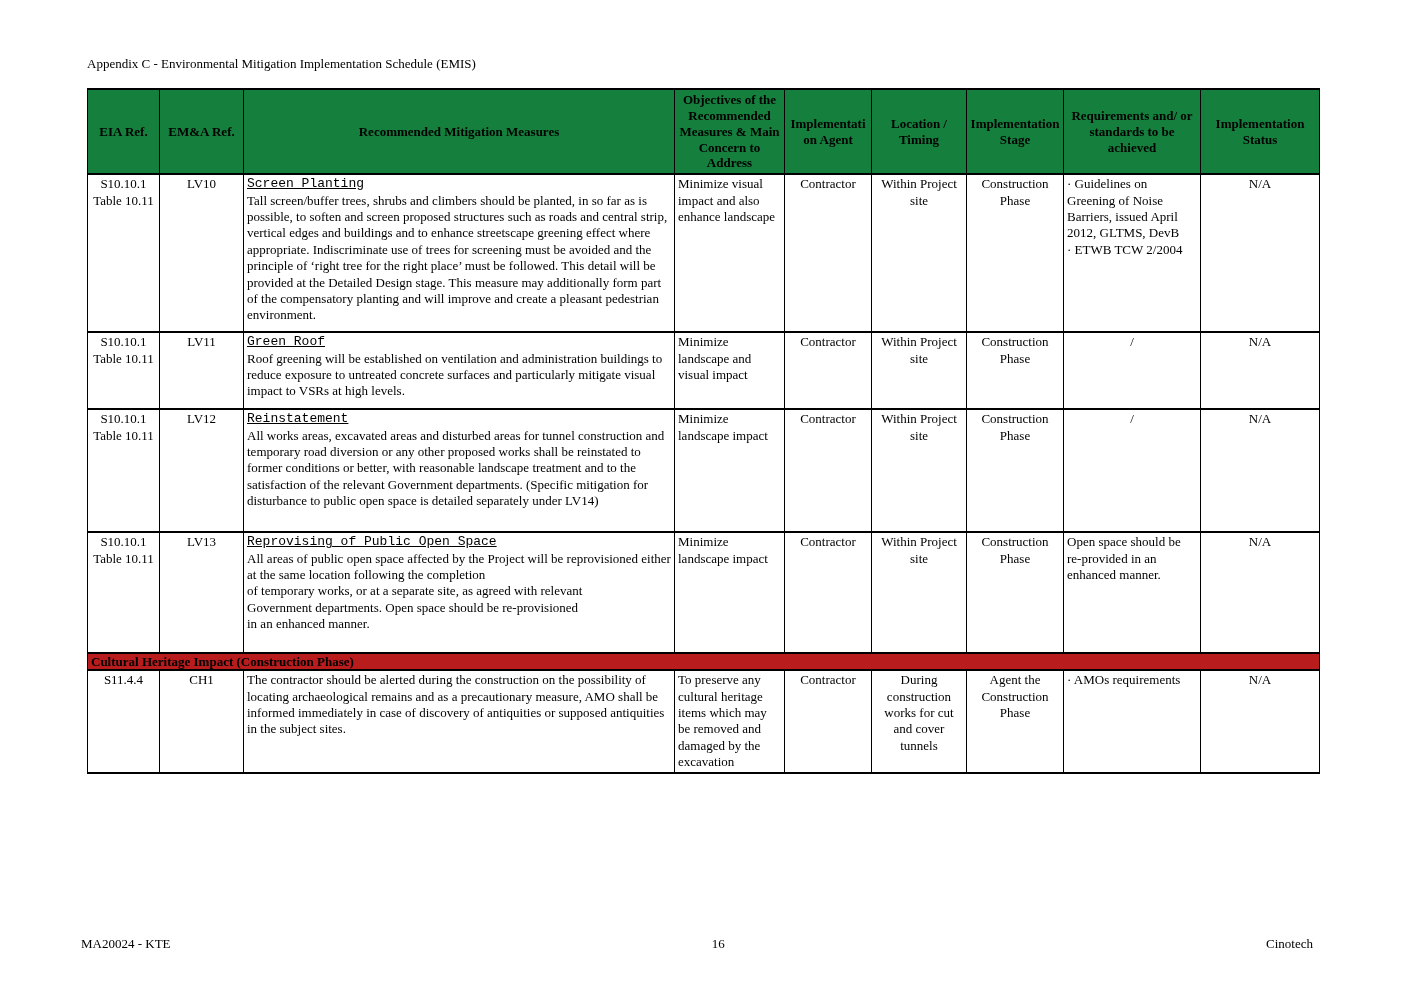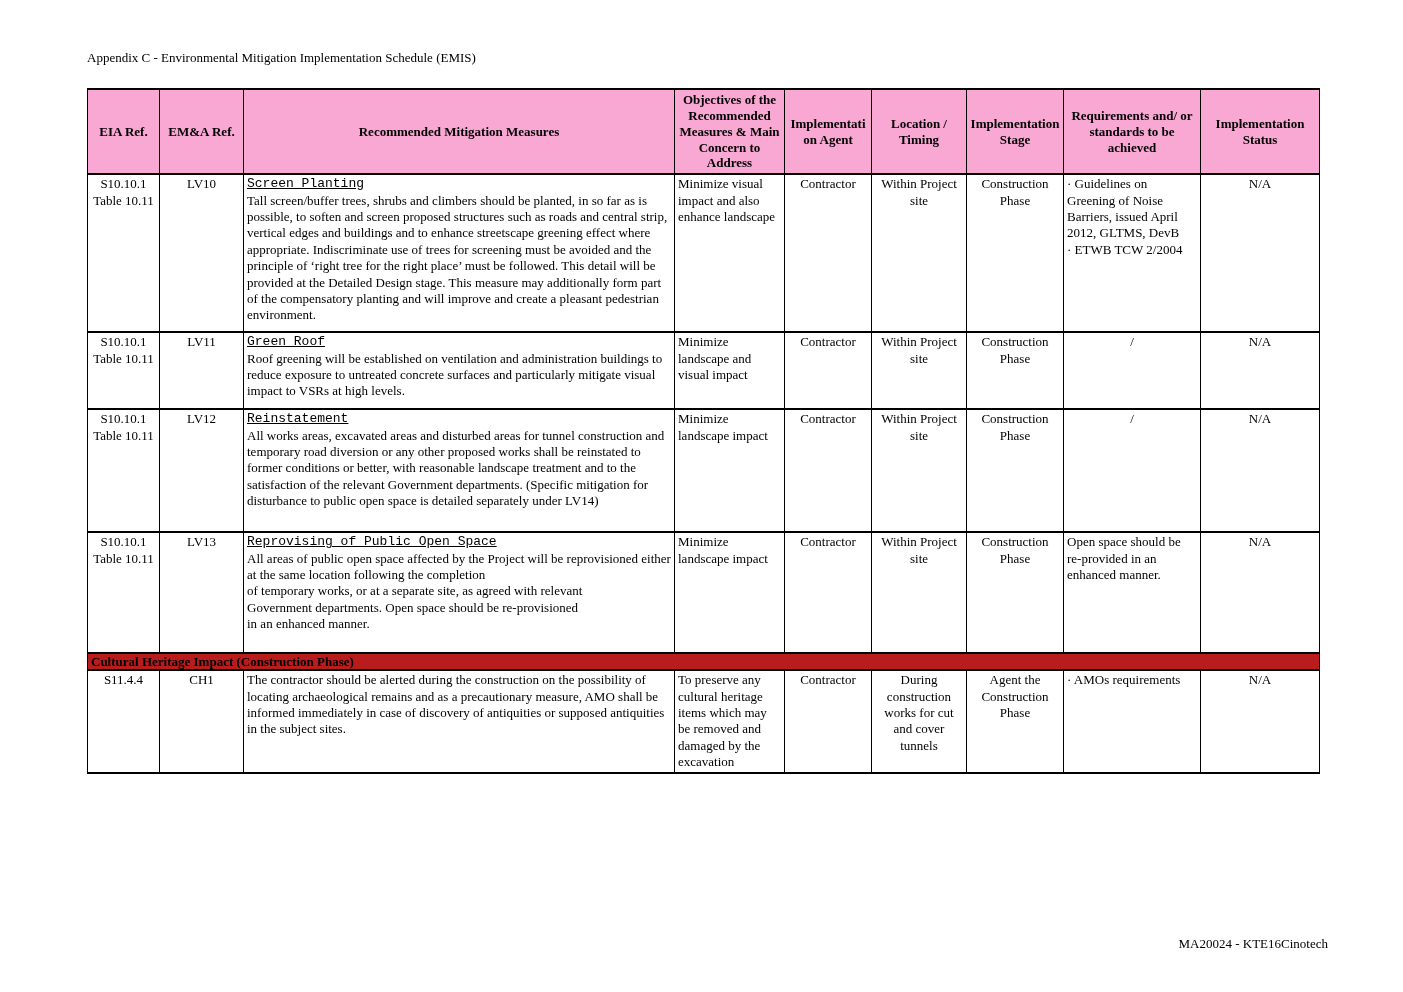"Appendix C - Environmental Mitigation" .doc-header { top: 50px -> 56px }
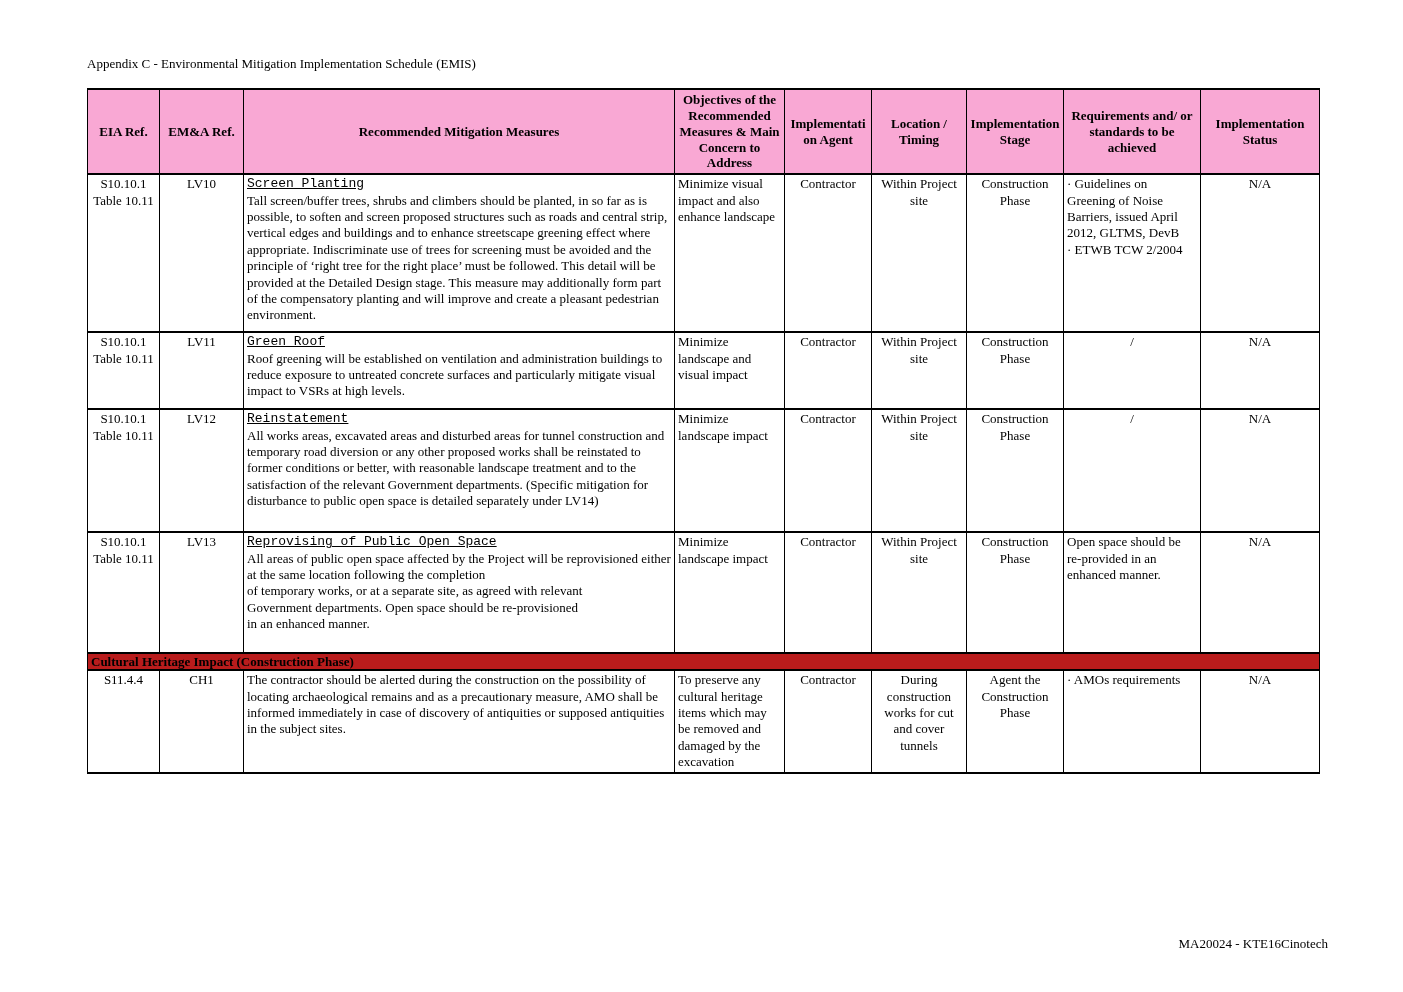"Objectives of the" .emis-table thead th { background: #f9a8d4 -> #15803d }
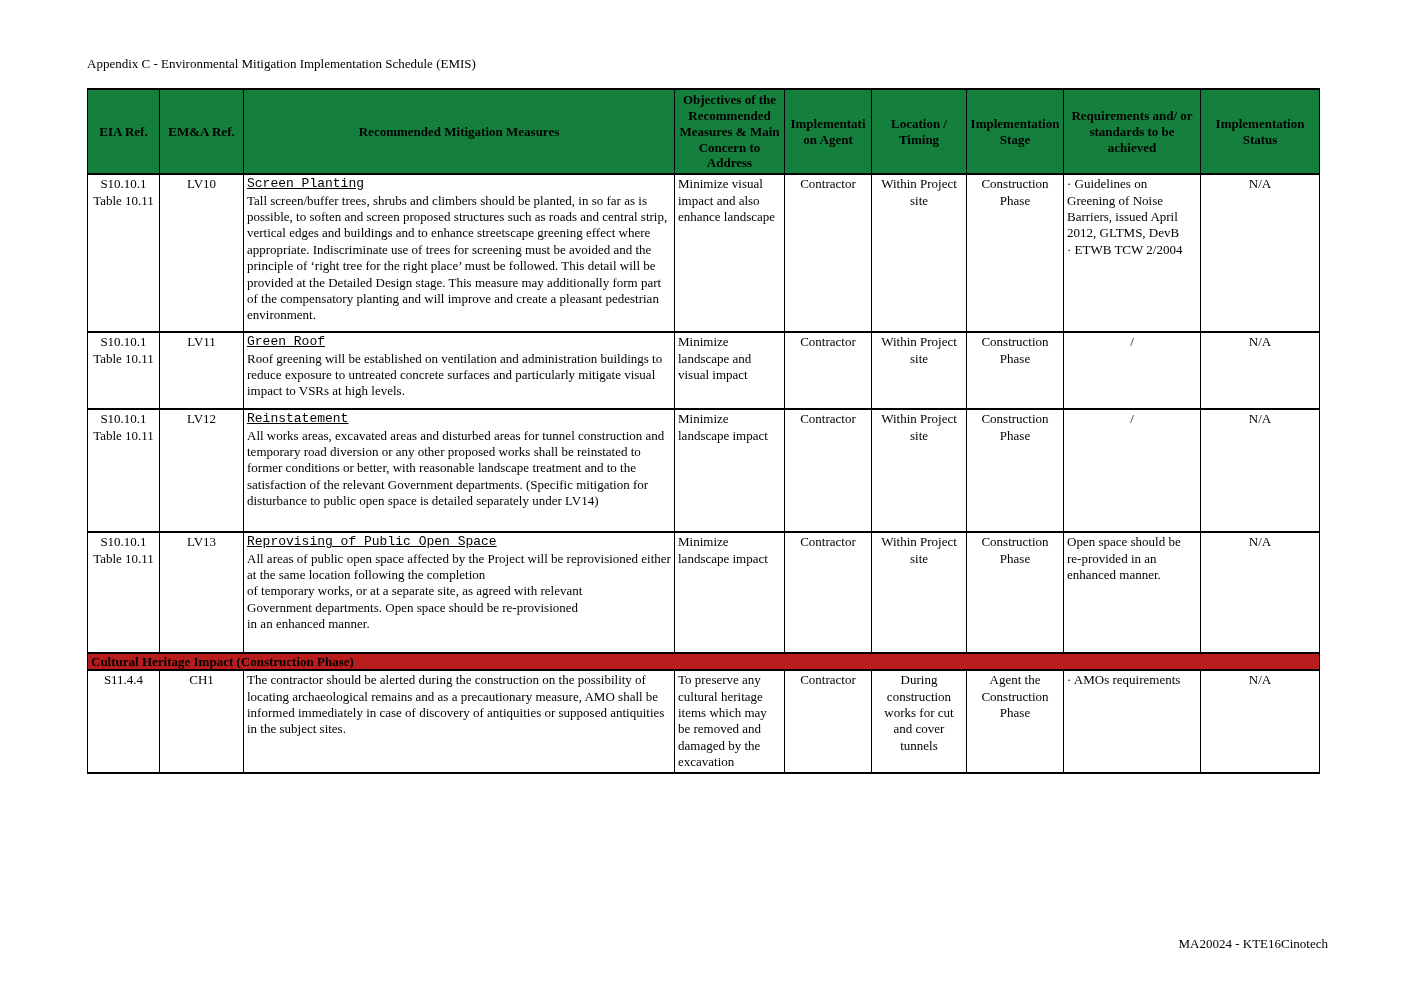"MA20024 - KTE" .footer { justify-content: flex-end -> space-between; left: 96px -> 81px }
